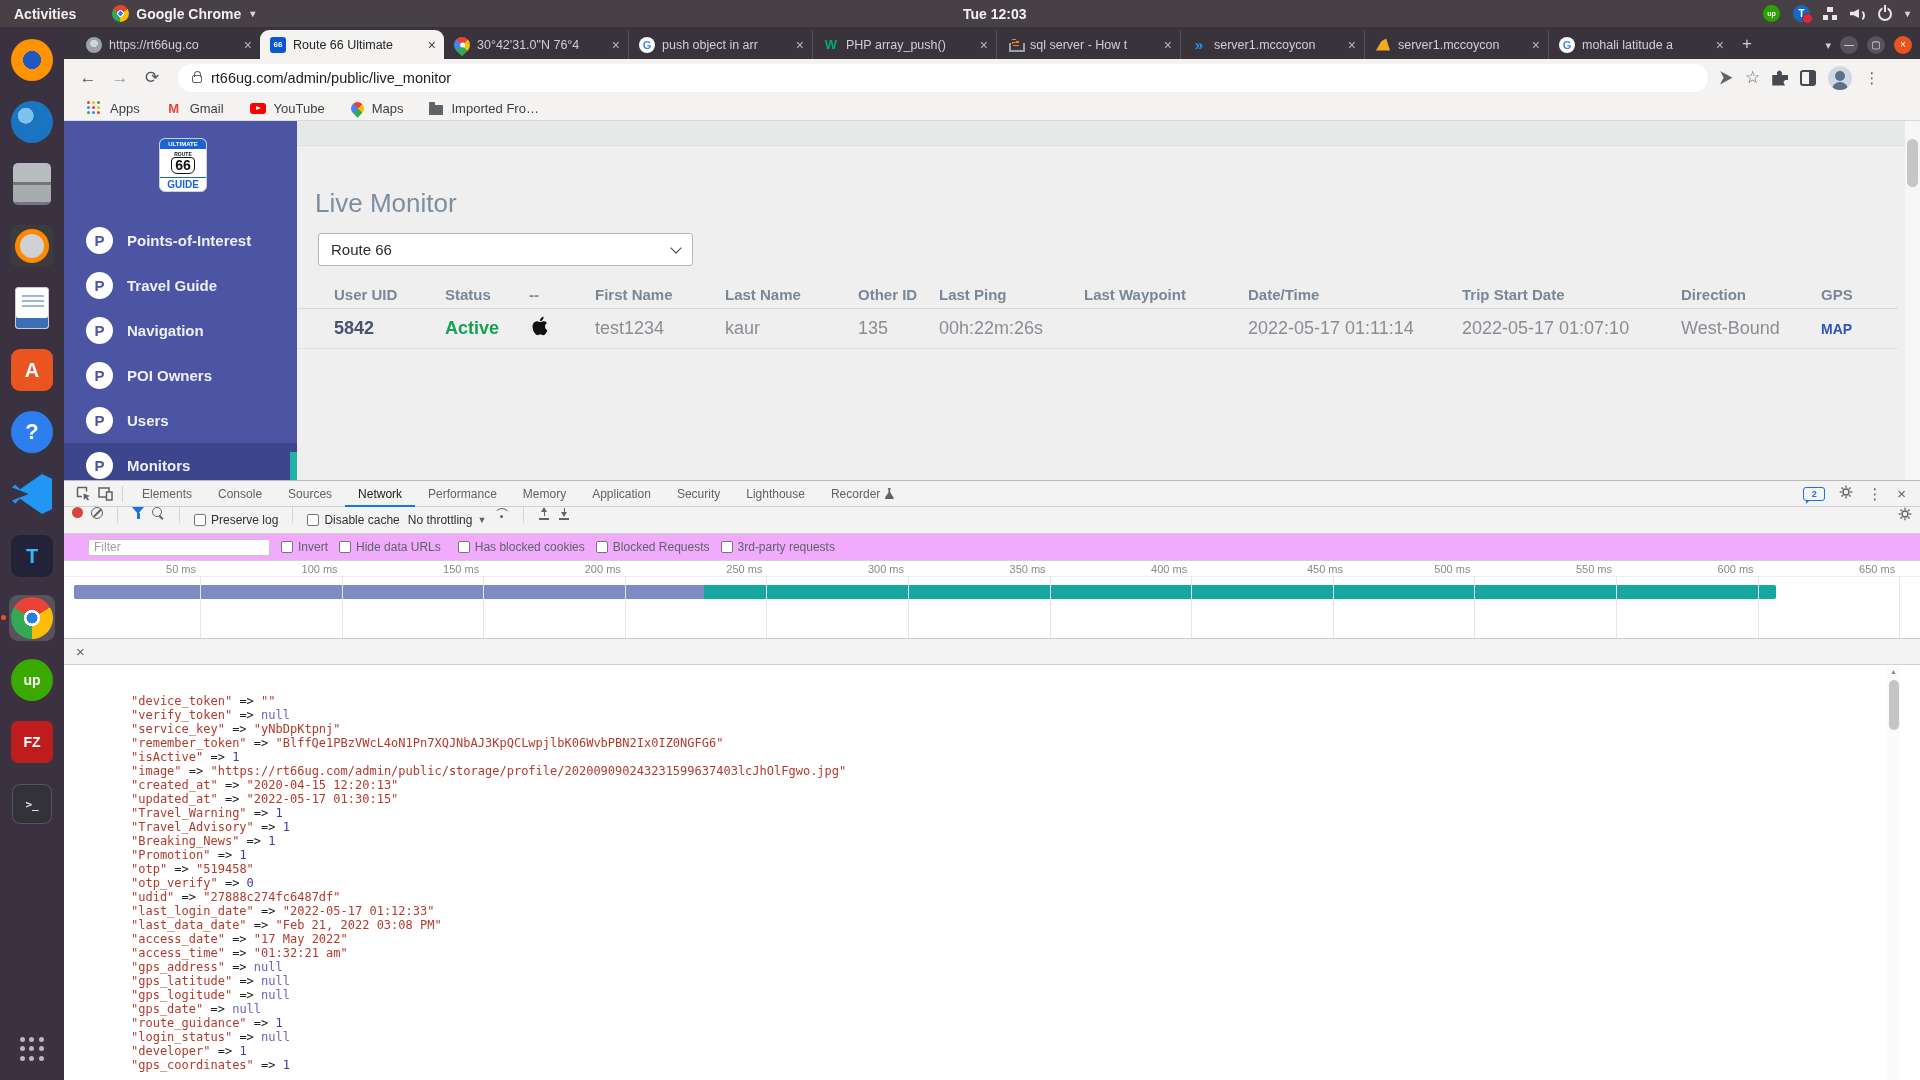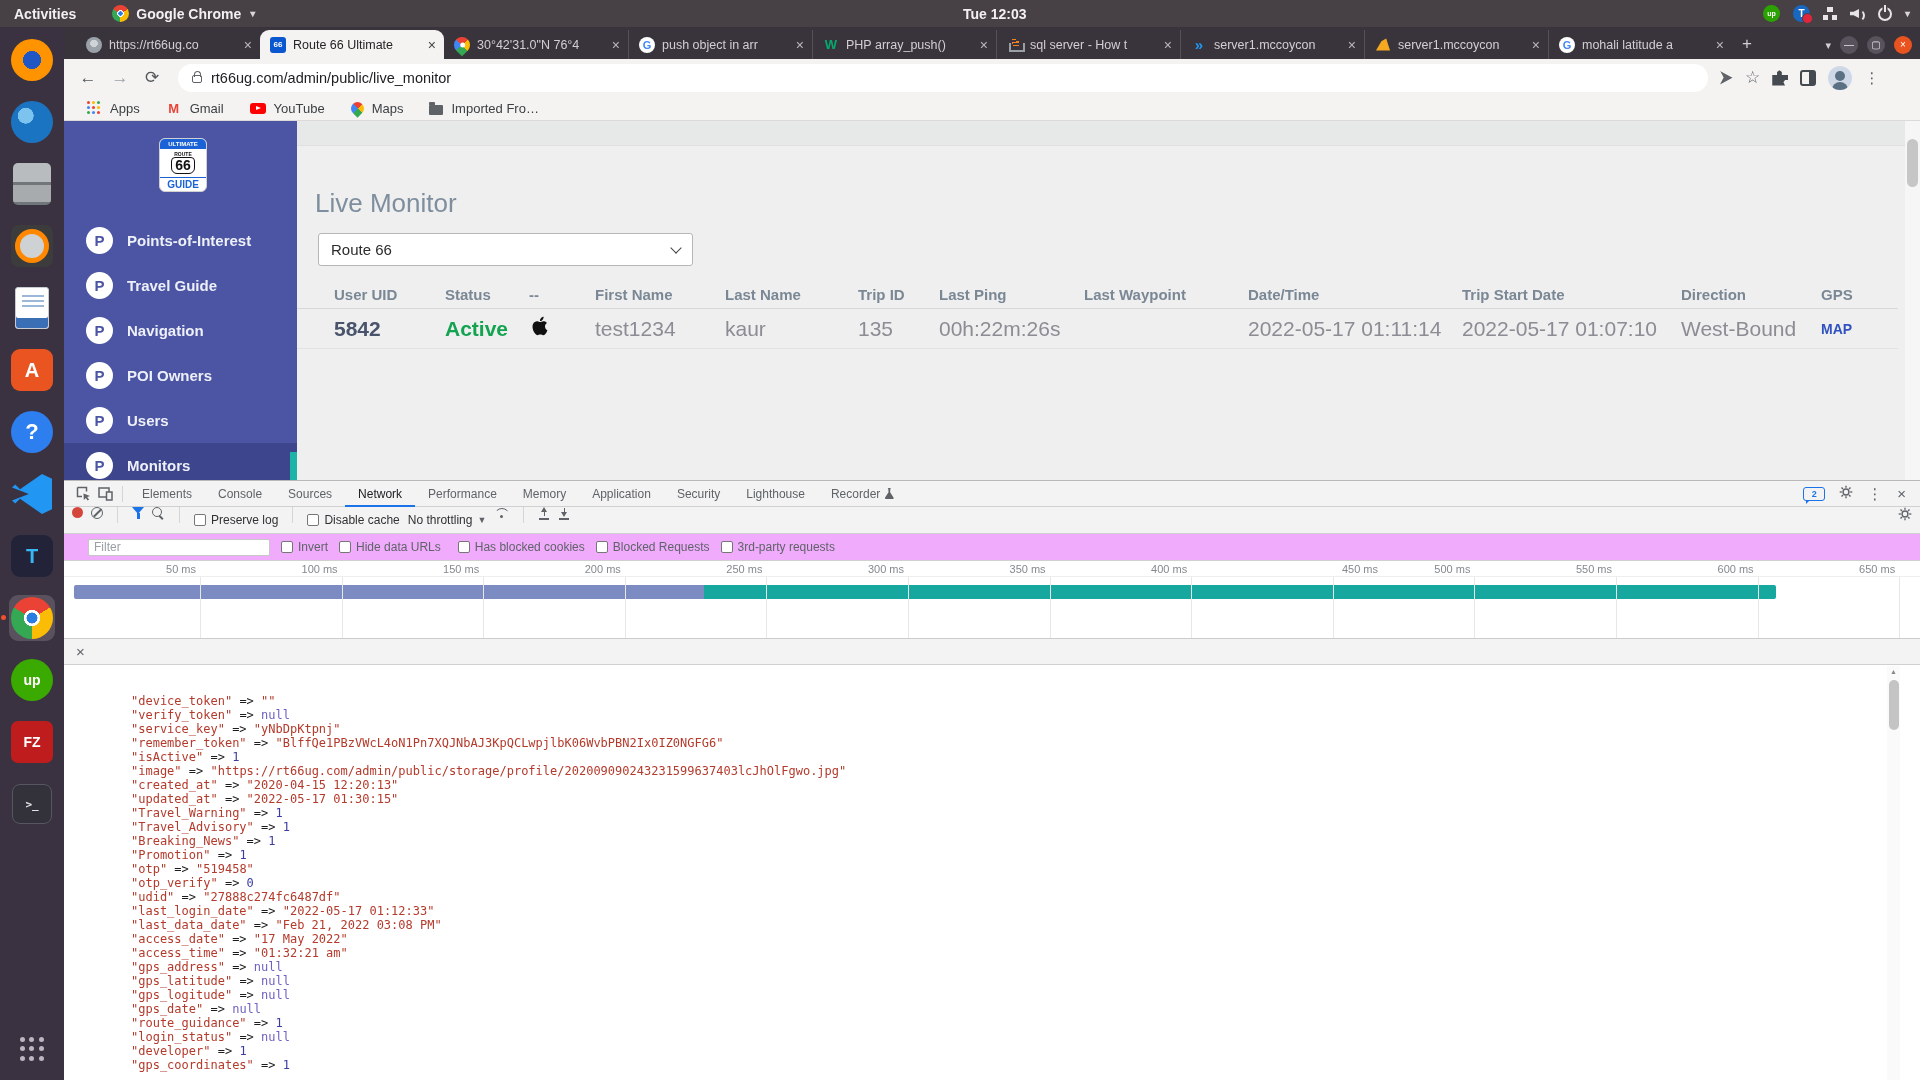"Trip ID" span { text: Trip -> Other }
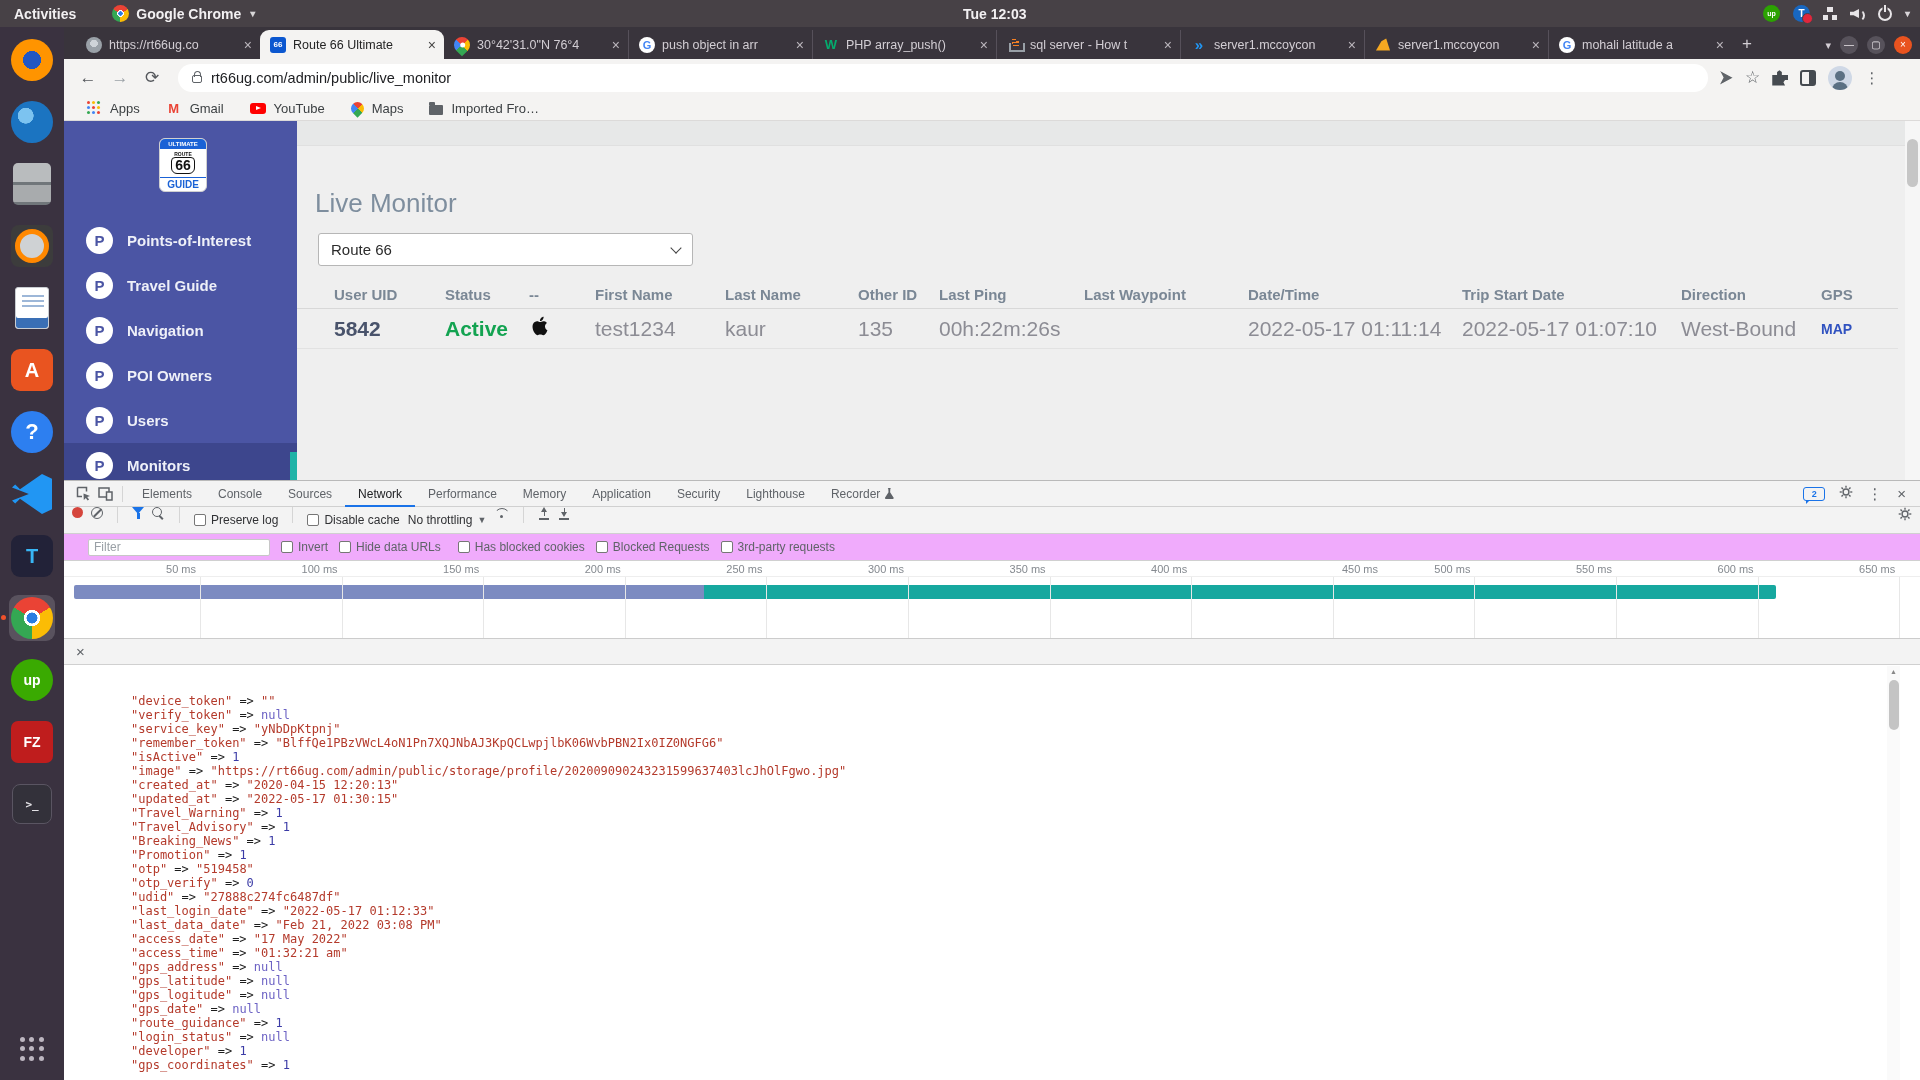"5842" .trow span { font-size: 21px -> 18px }
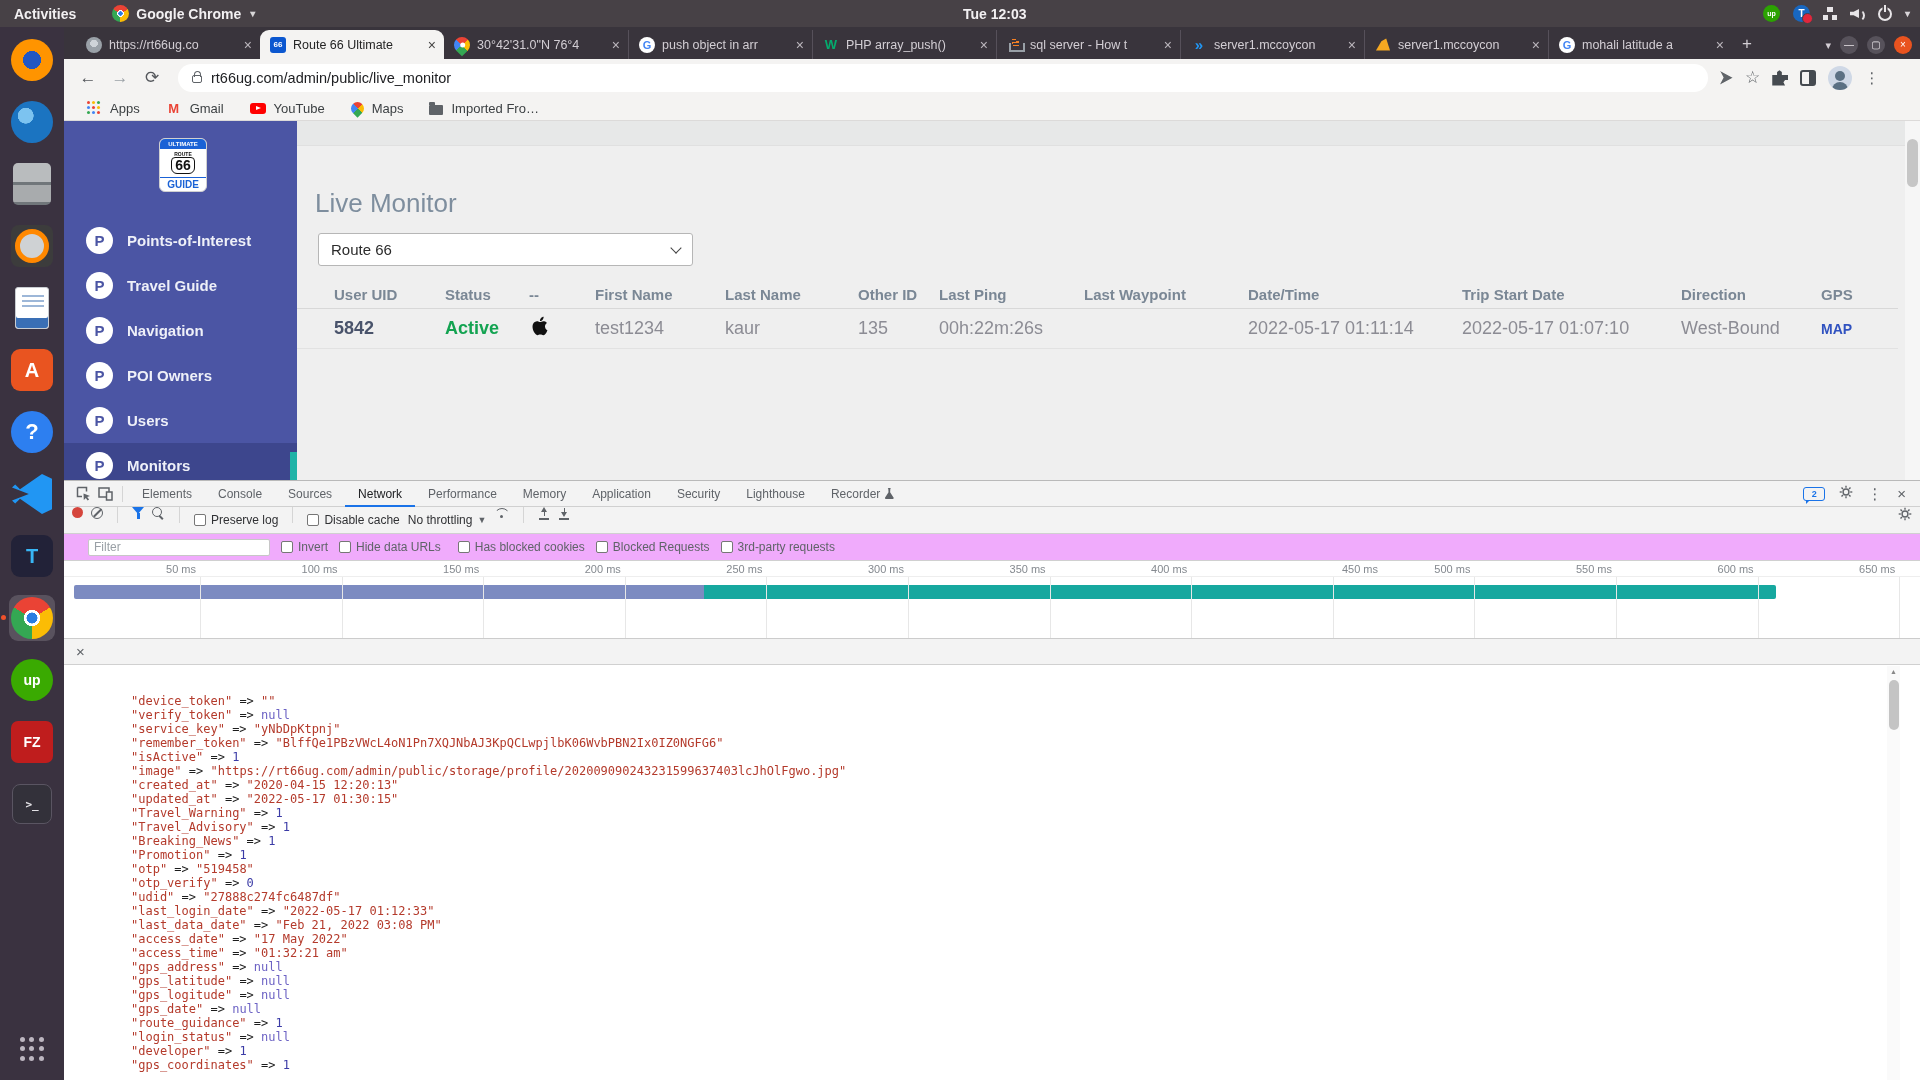"450 ms" span.tick-label { left: 1256px -> 1221px }
